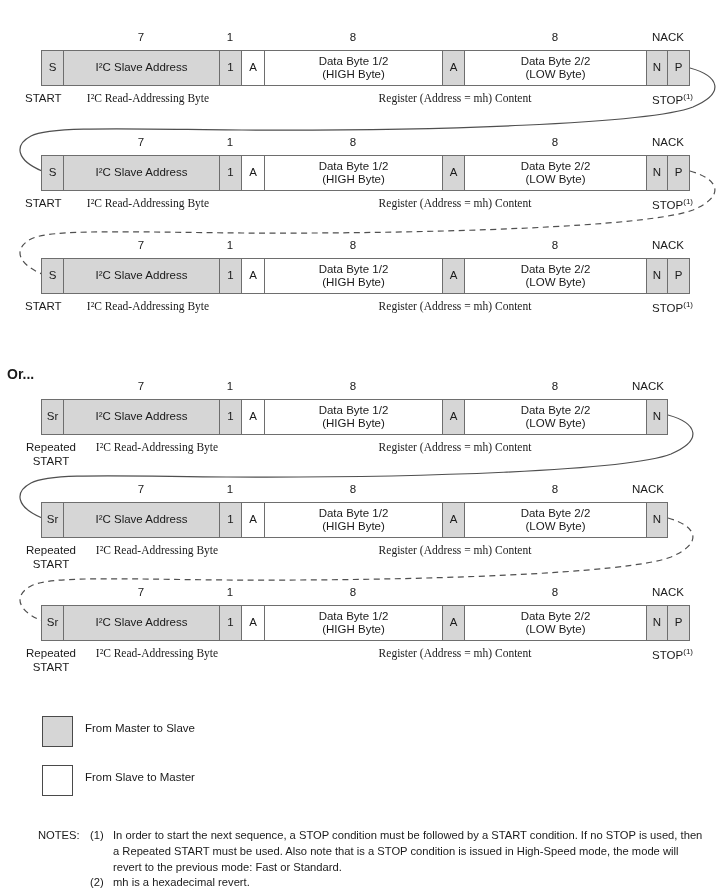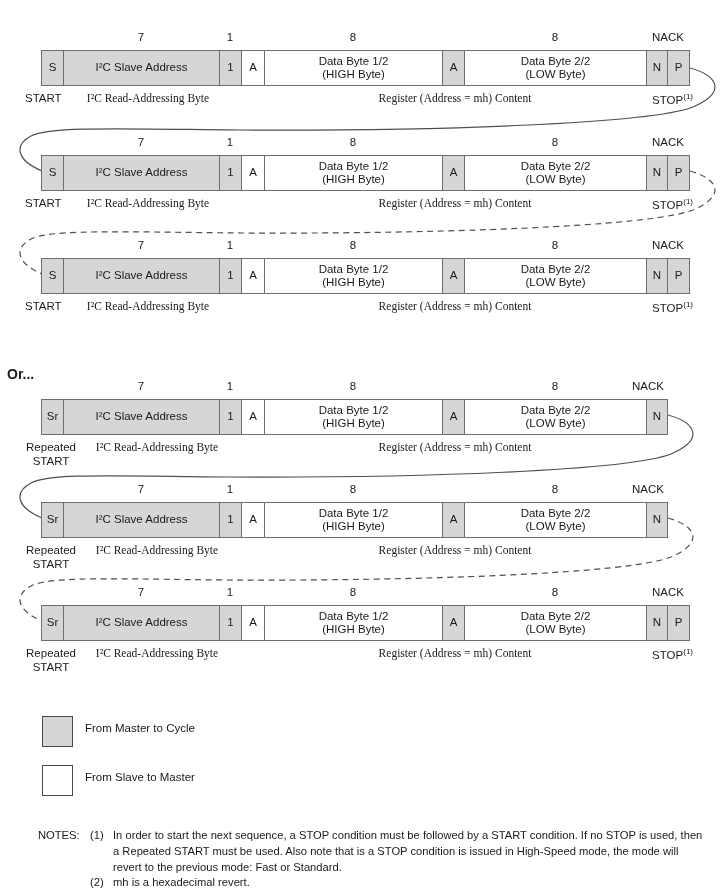"From Master to Cycle" div.legend-label { text: Cycle -> Slave }
